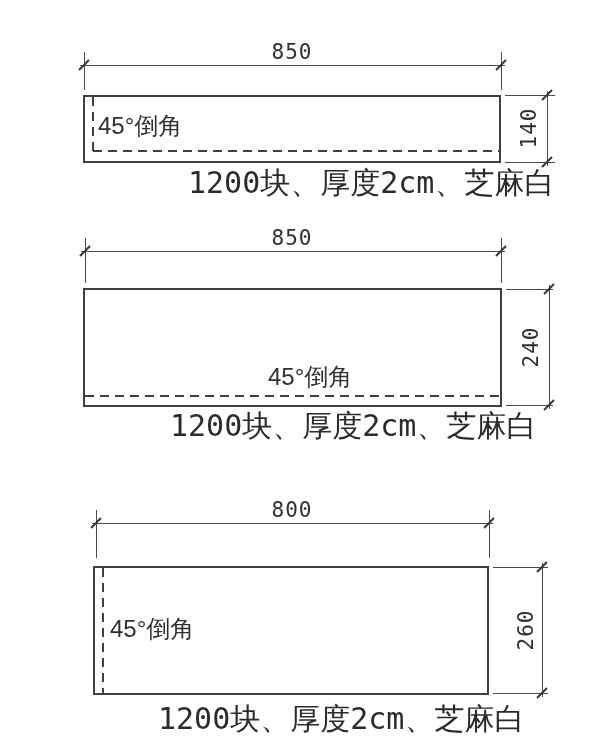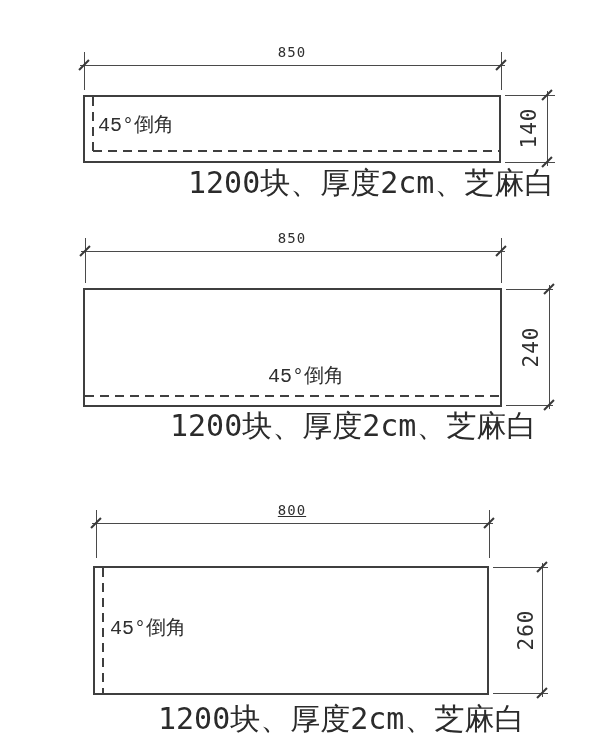"850" .dimnum { font-size: 14px -> 21px }
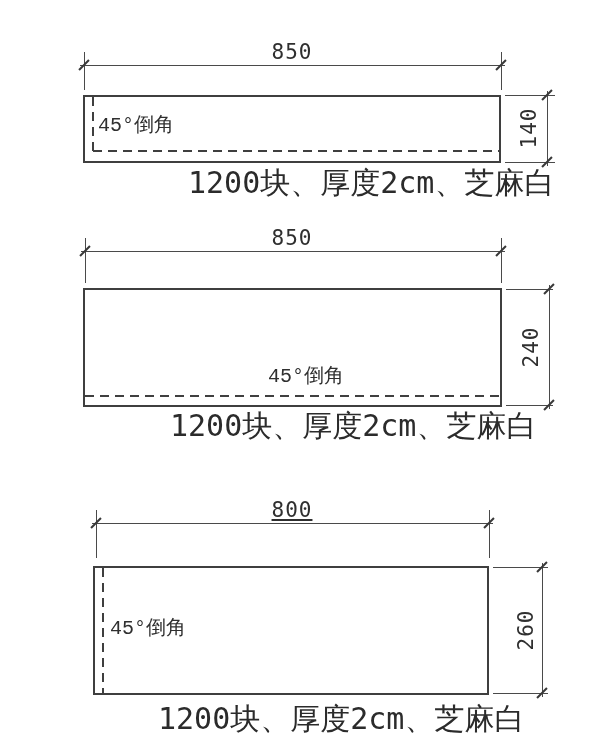"45°倒角" .chamfer { font-family: Liberation Mono, monospace -> Liberation Sans, sans-serif; font-size: 20px -> 24px }
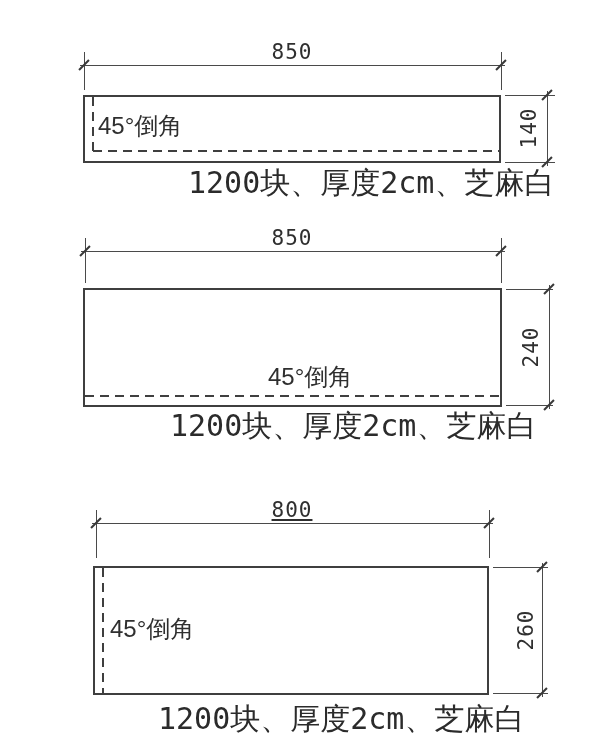"800" div.dimnum { text-decoration: underline -> none }
